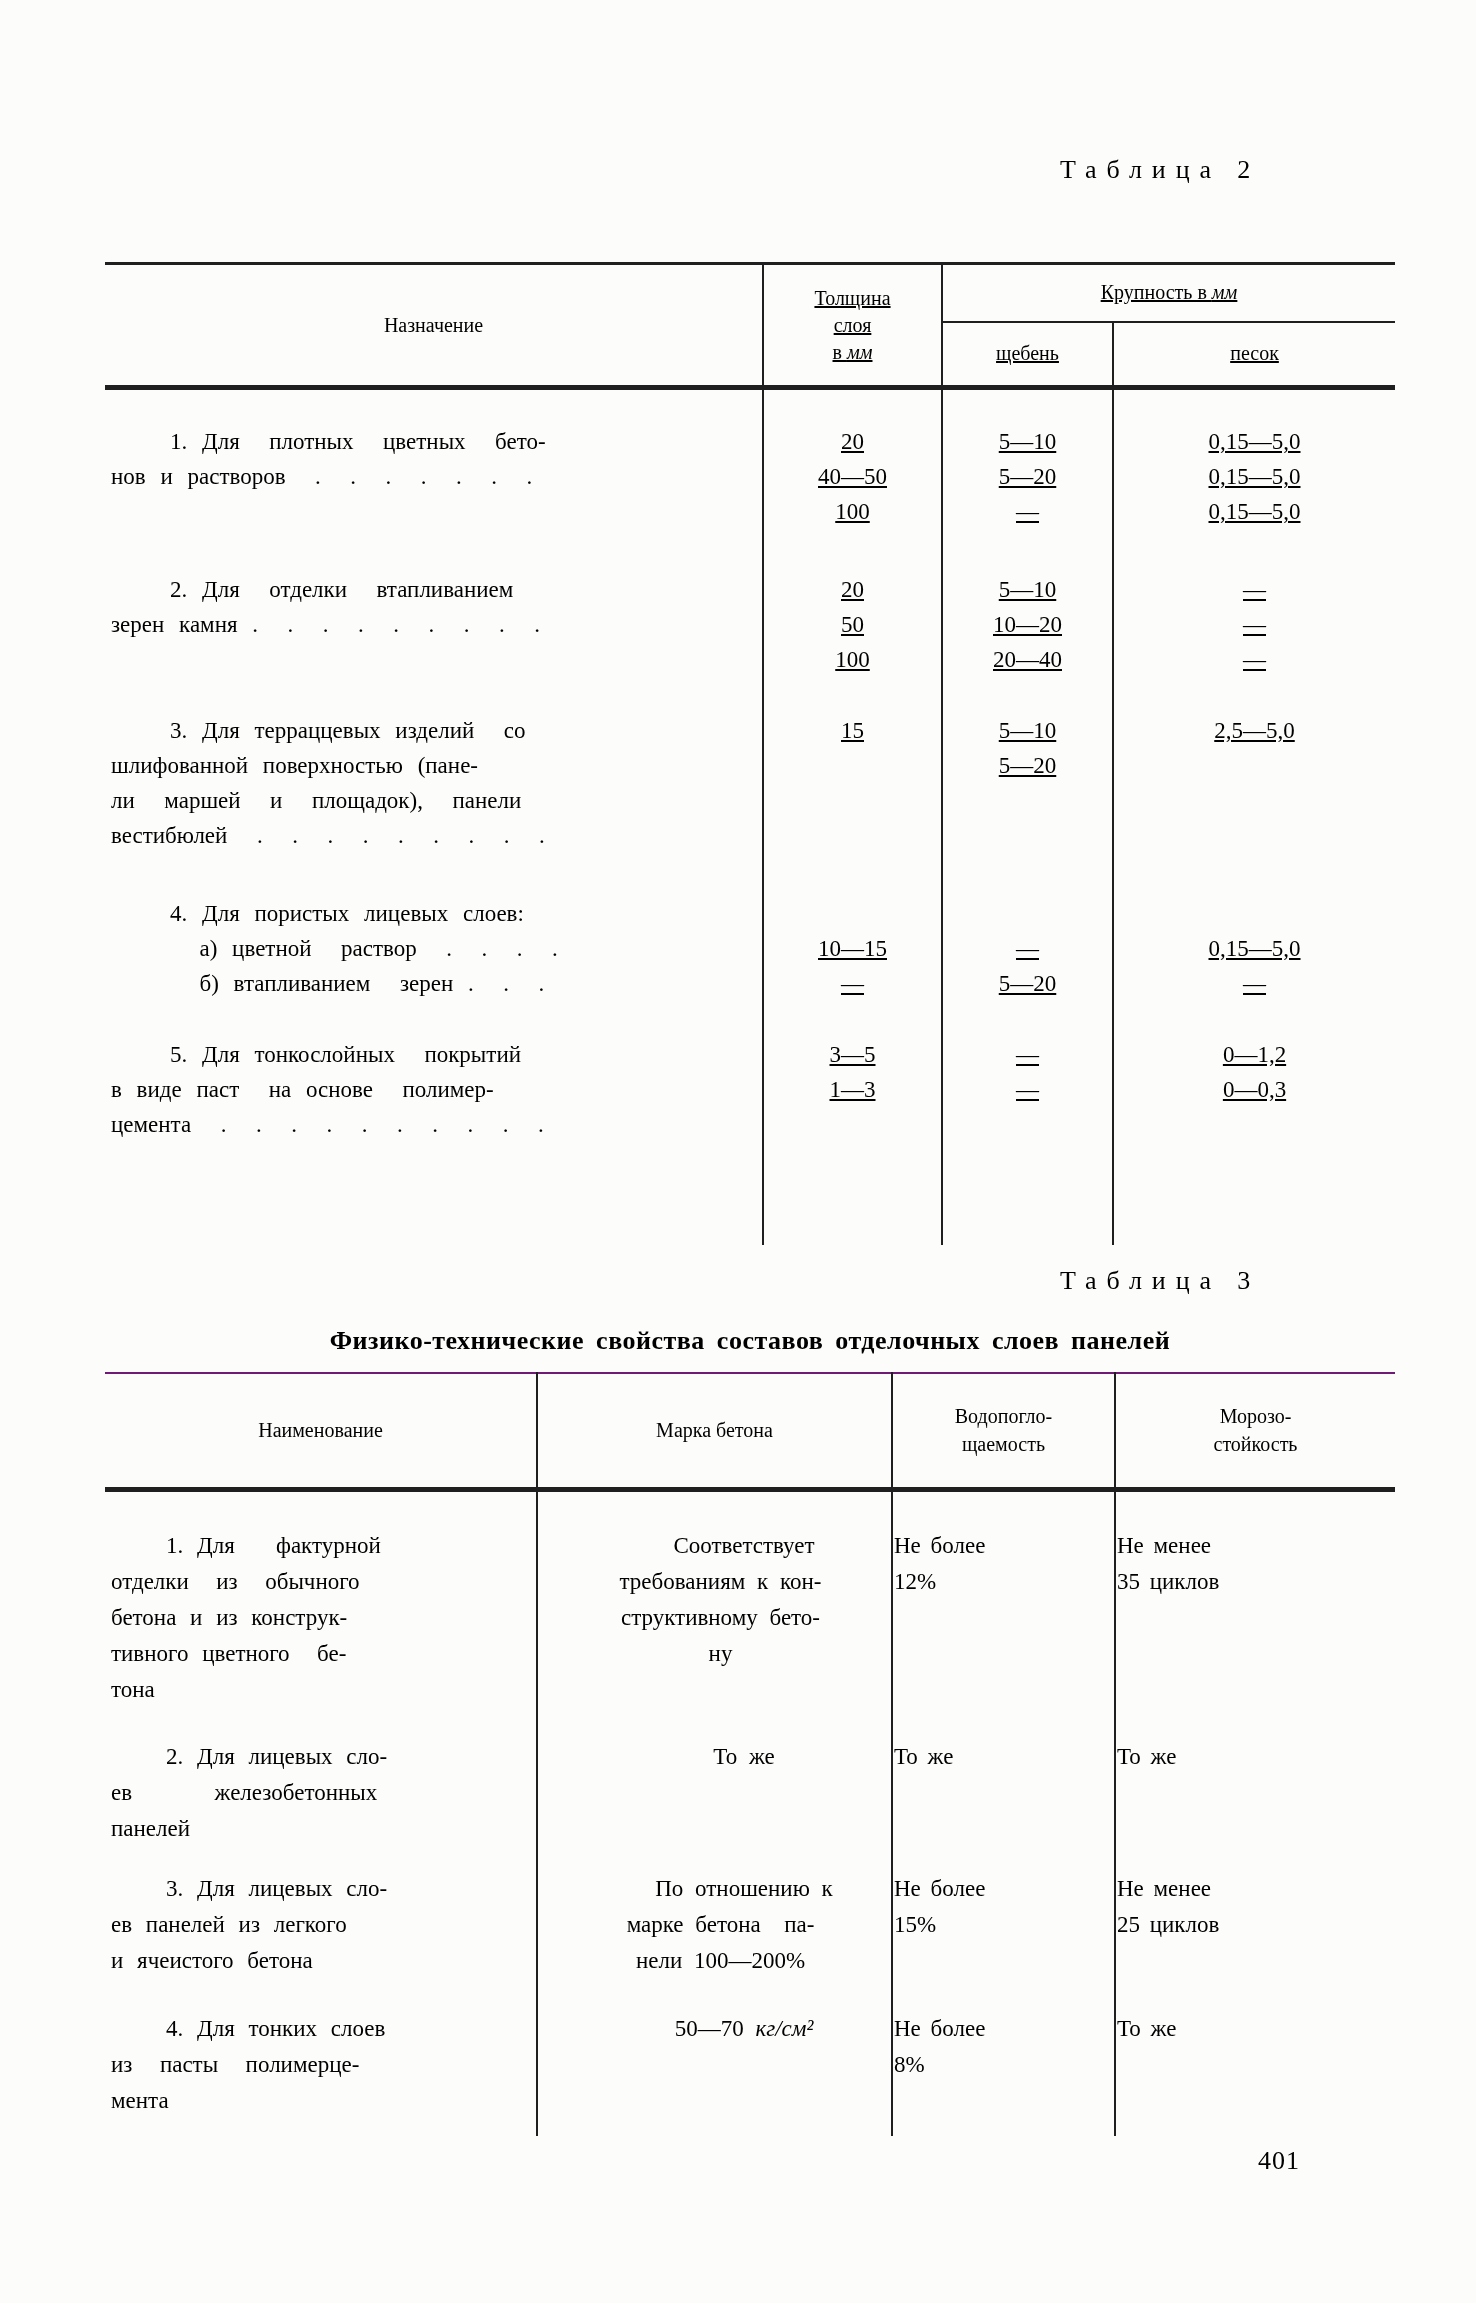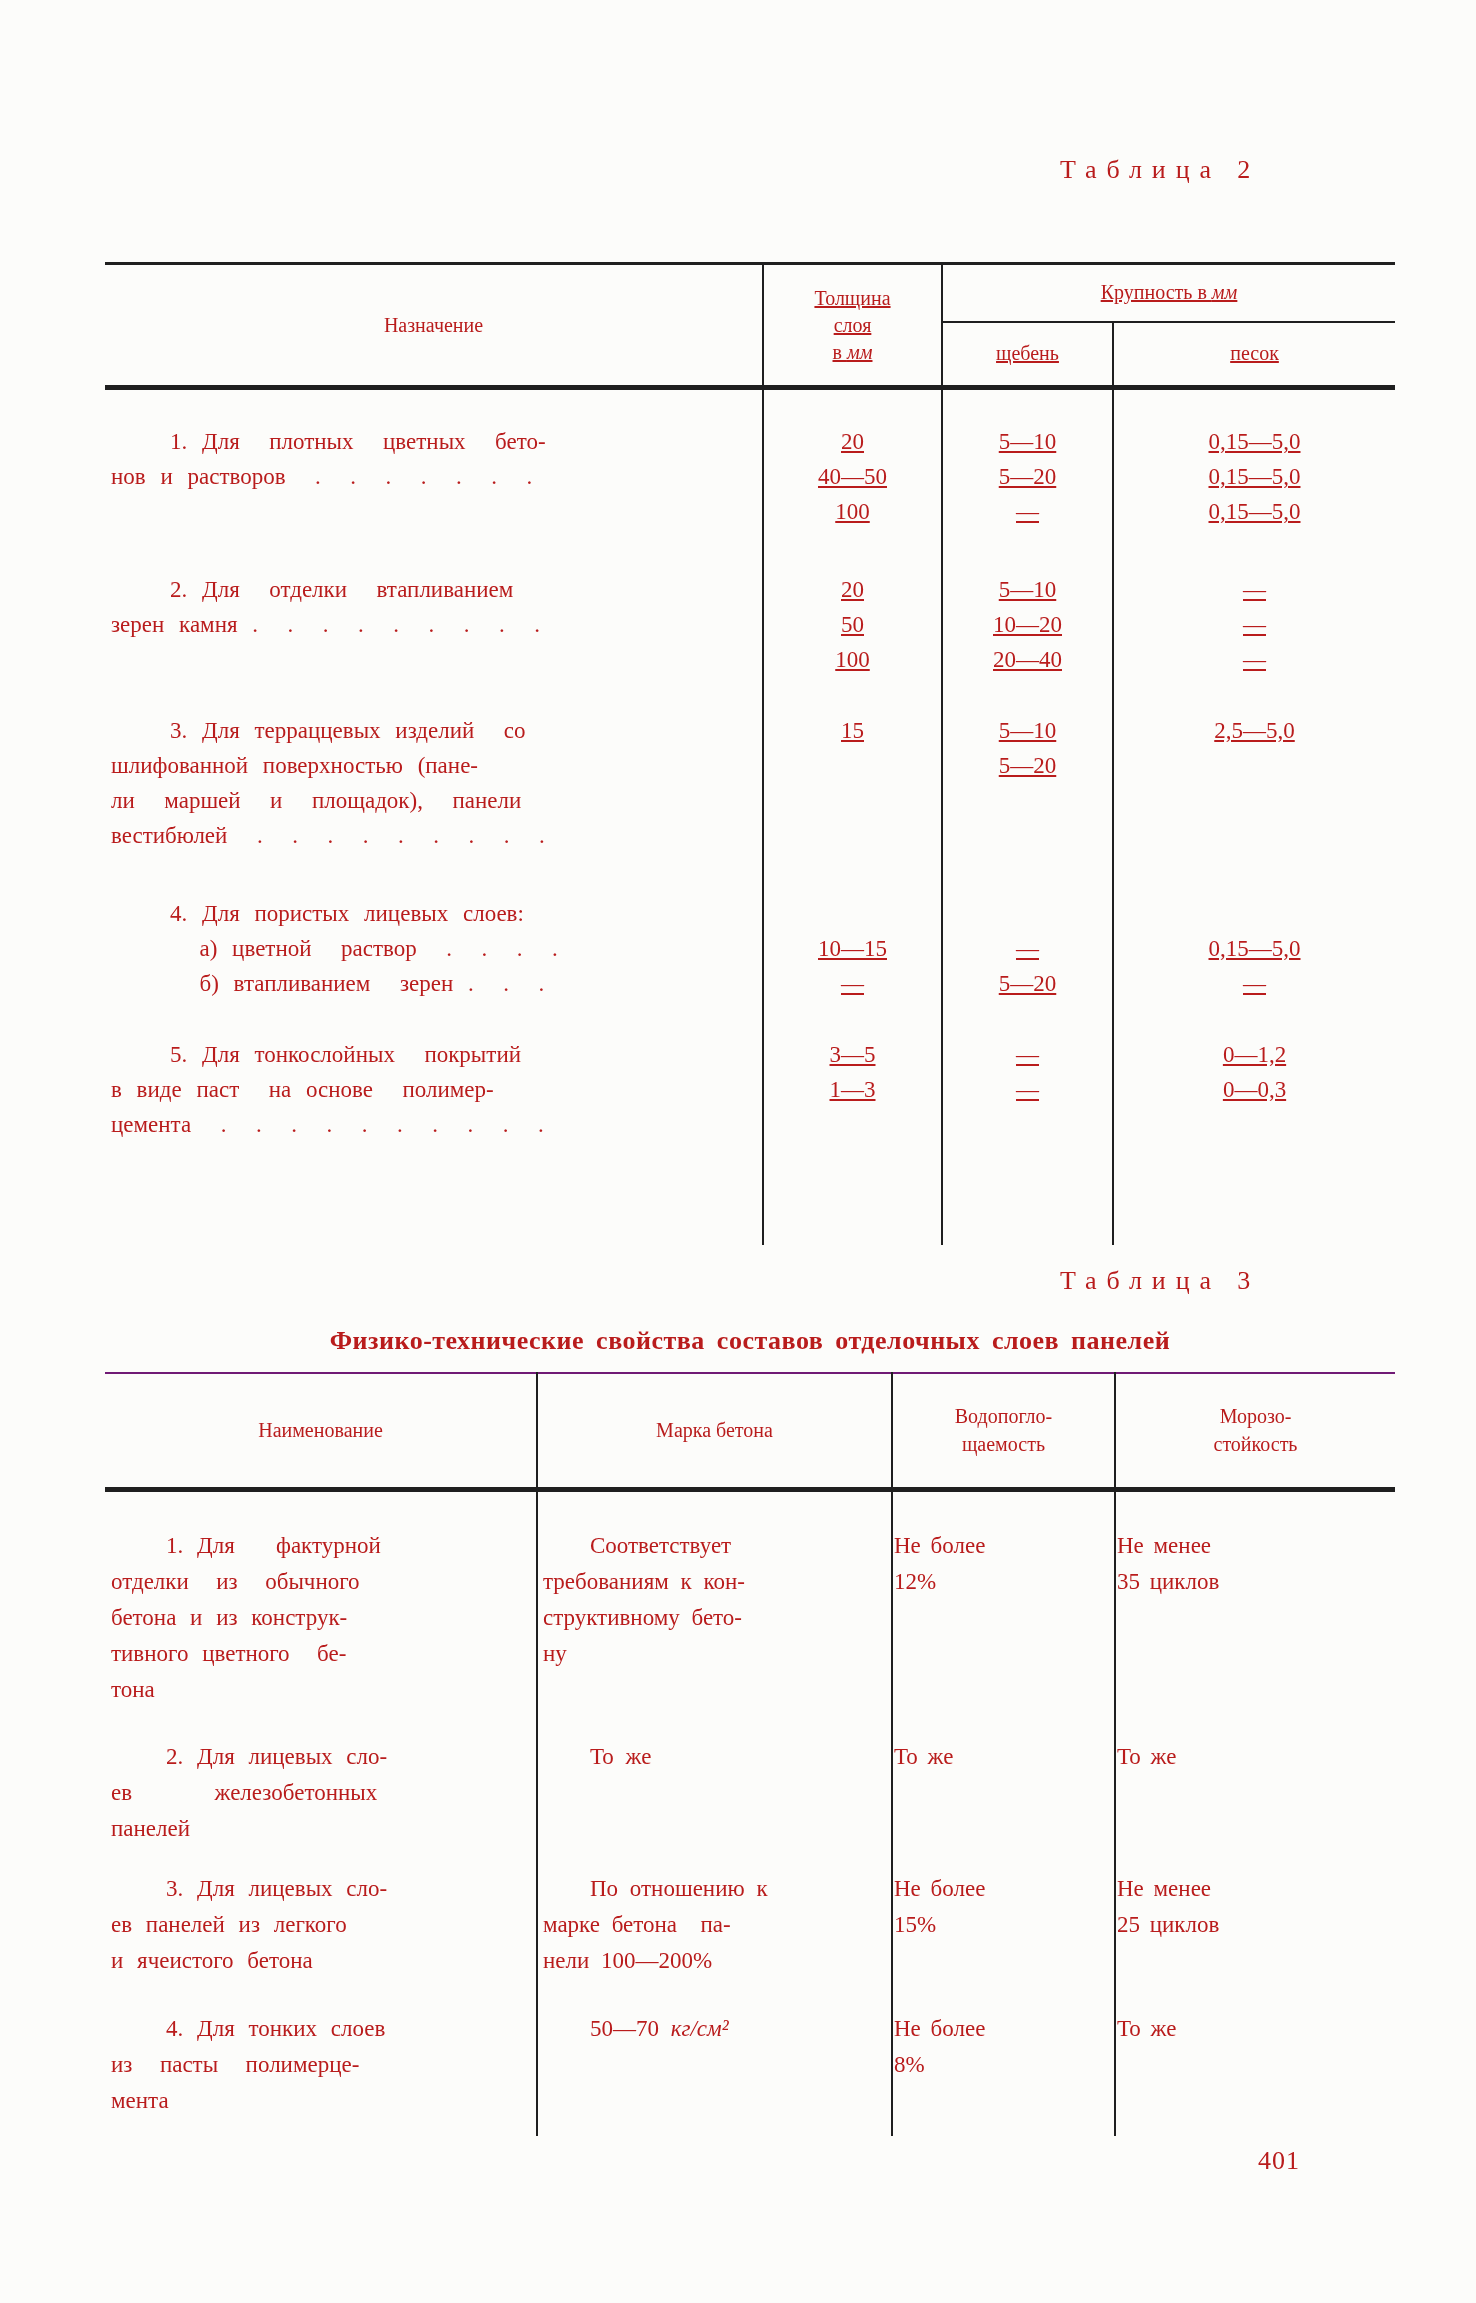"Таблица 2" .page { color: #b91c1c -> #000000 }
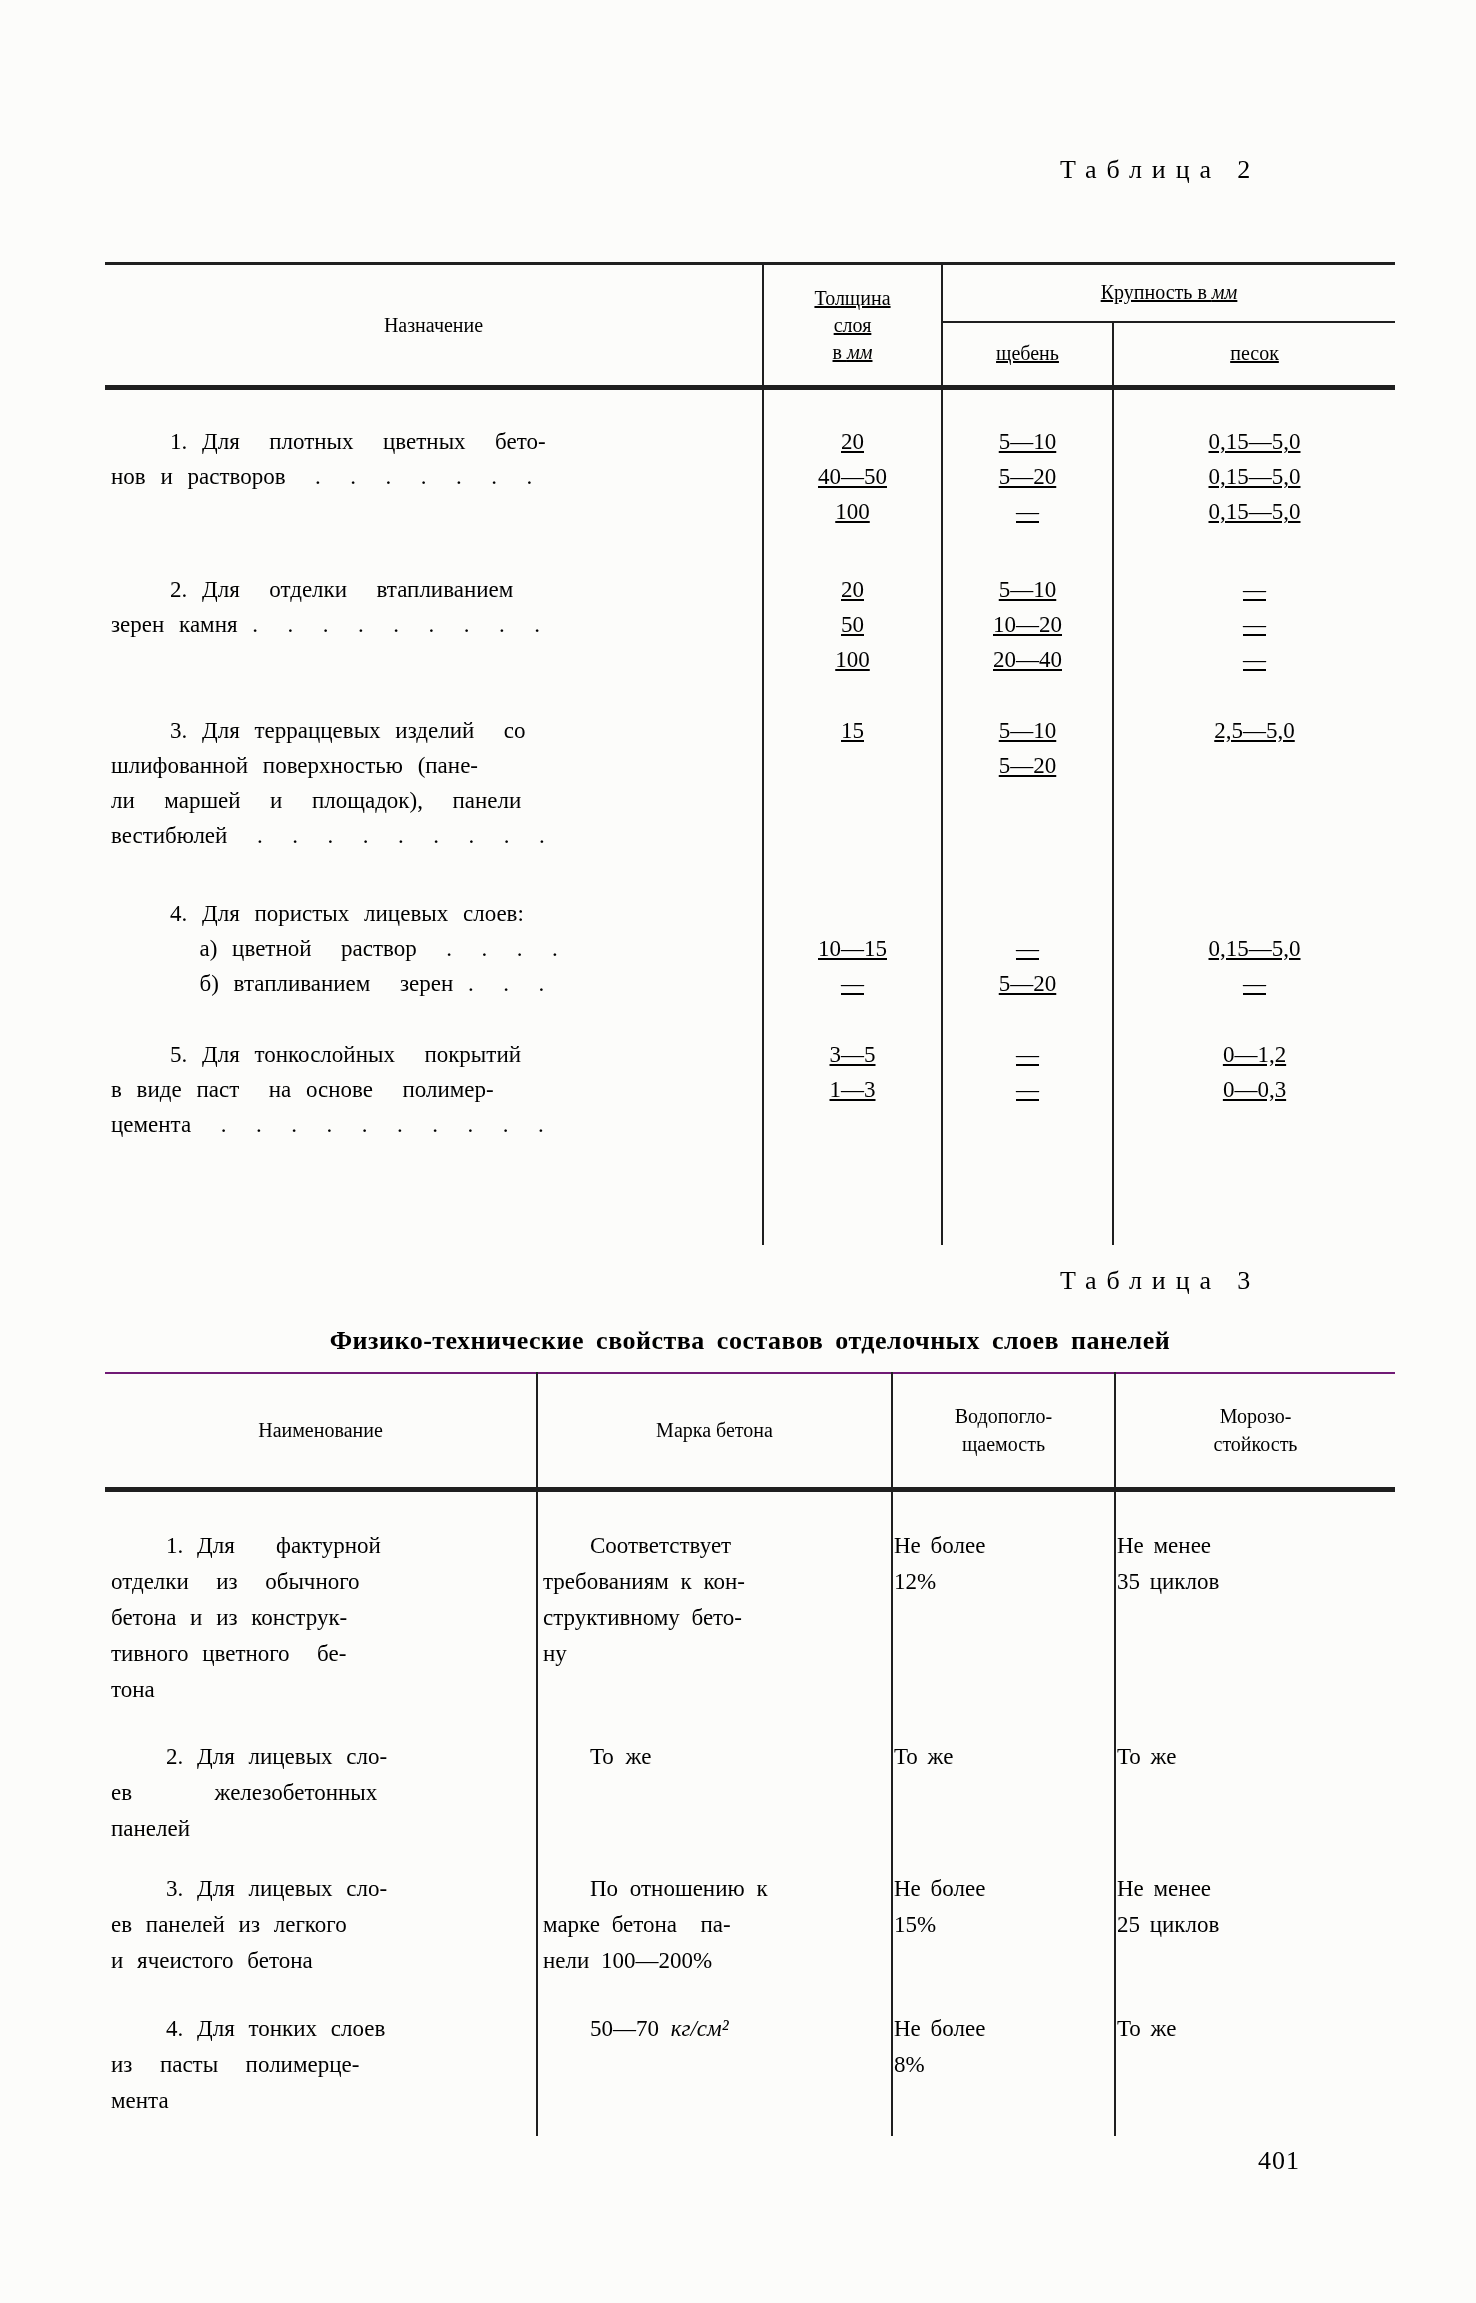"Соответствует" .t3 td.c2 { padding-left: 5px -> 16px; text-align: left -> center }
